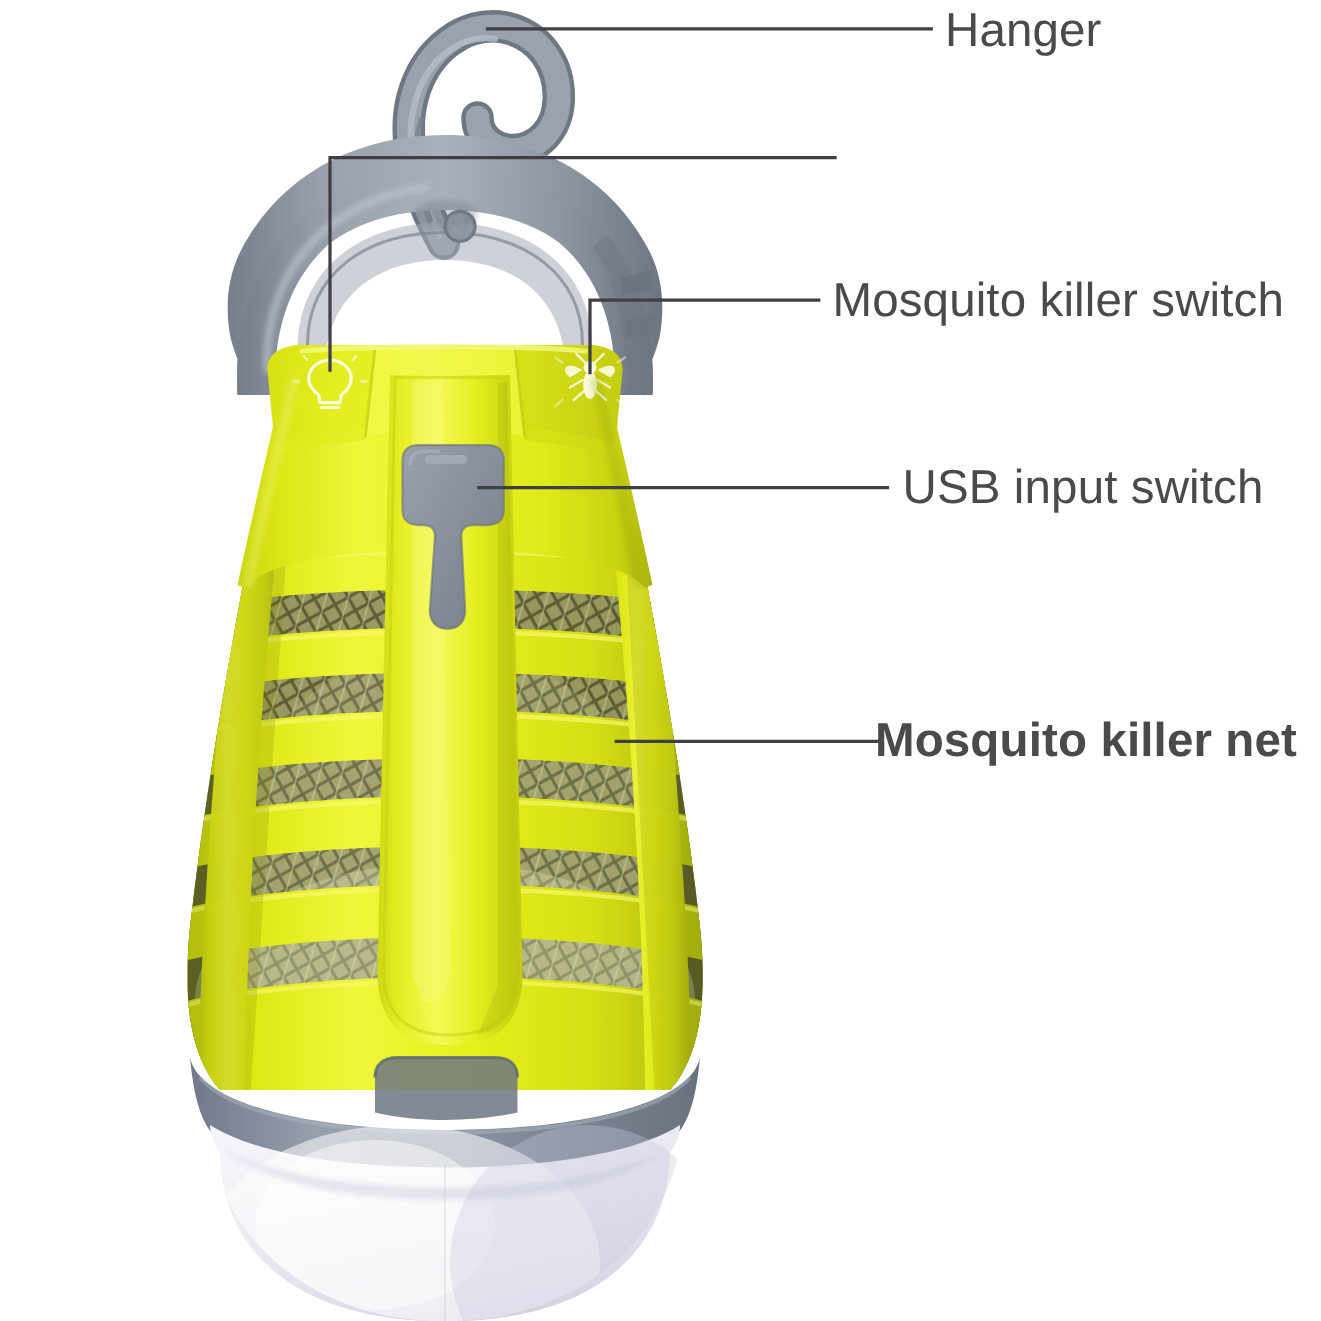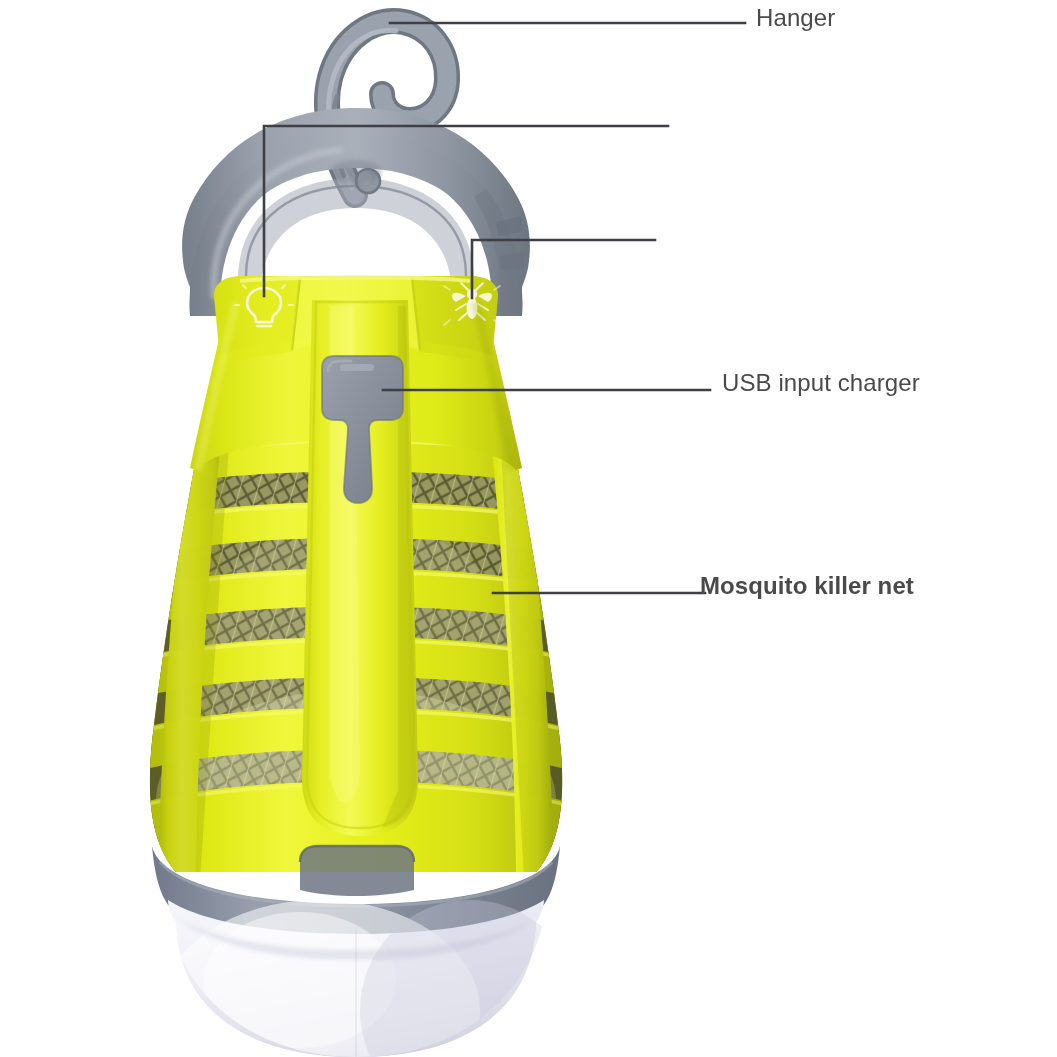"Hanger" .callout-label { font-size: 24px -> 38px }
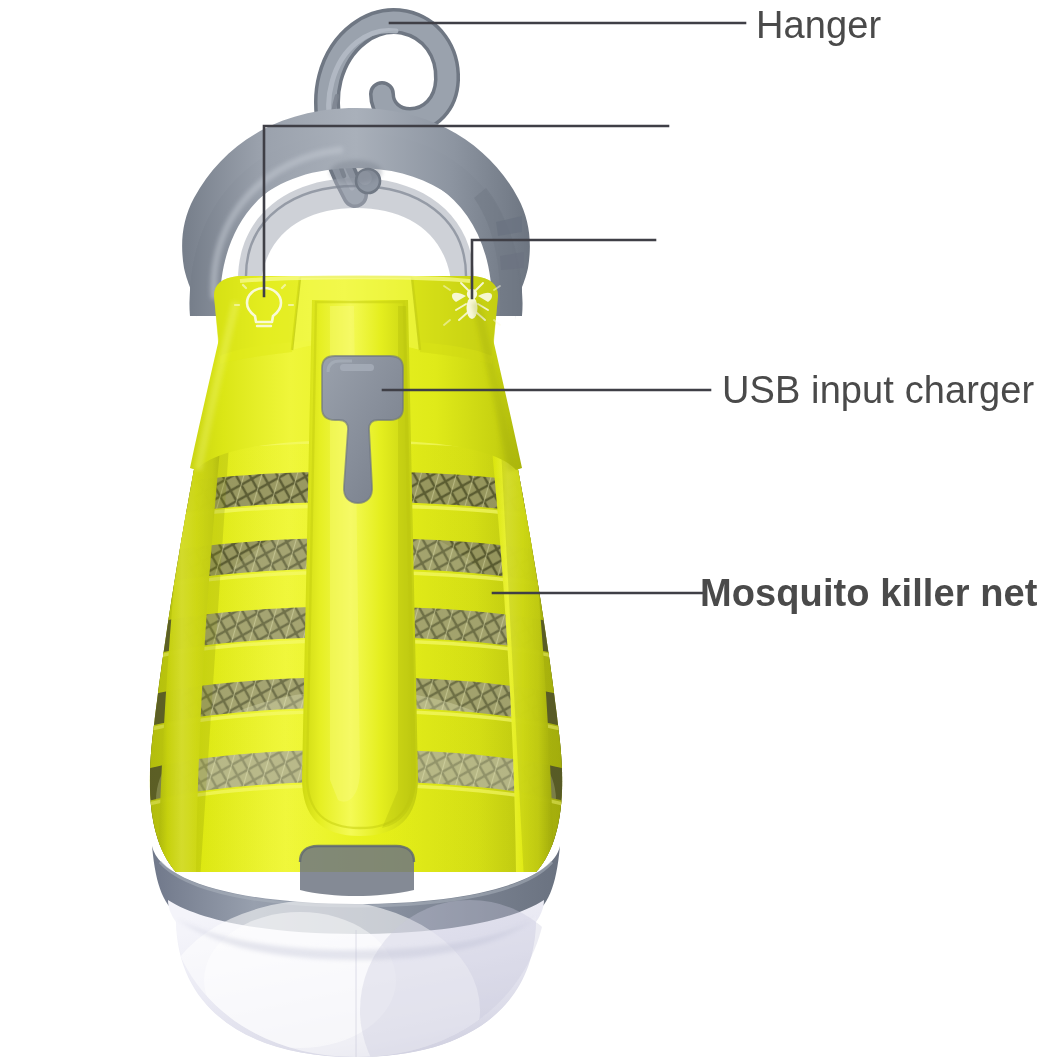"Mosquito killer switch" div.callout-label { html: none -> <div>Mosquito killer switch</div> }
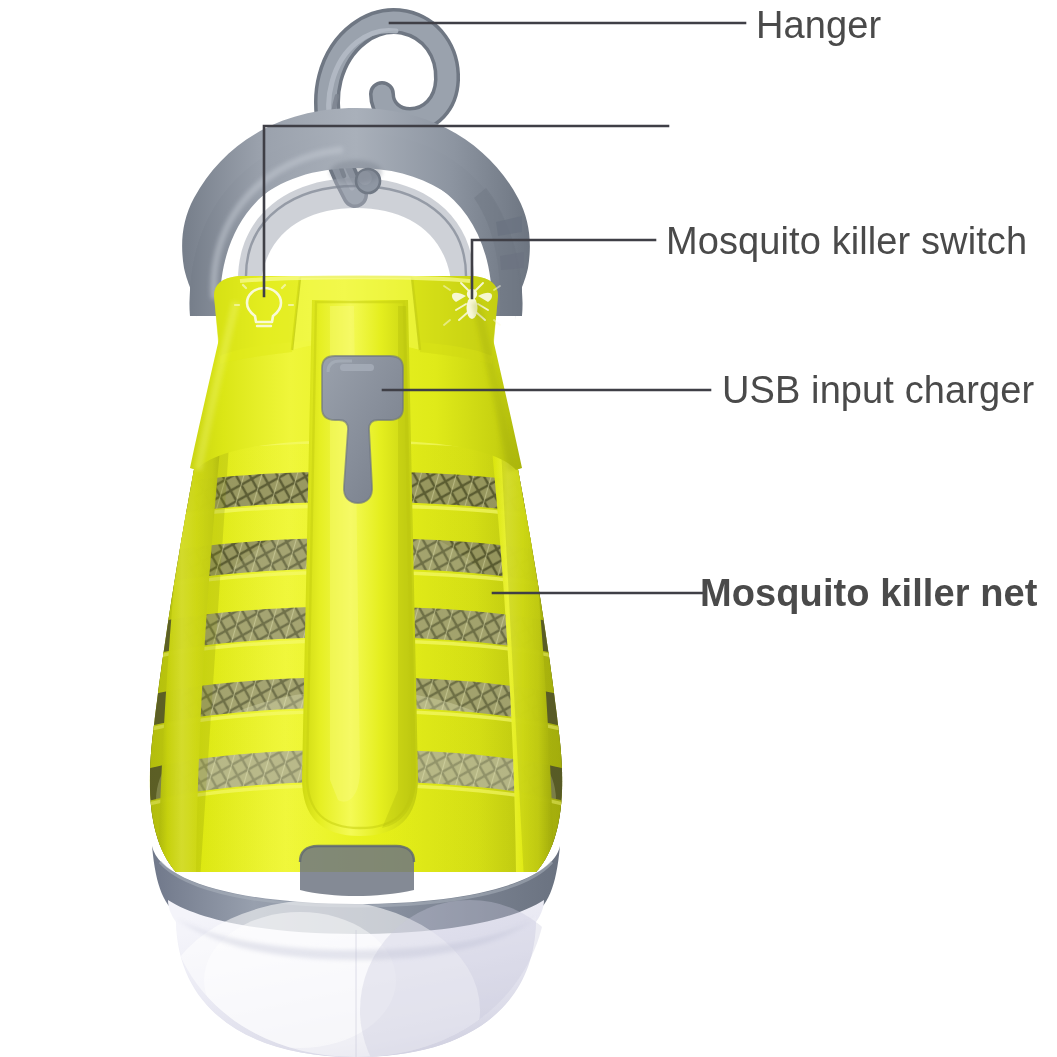"USB input charger" div.callout-label { text: charger -> switch }
